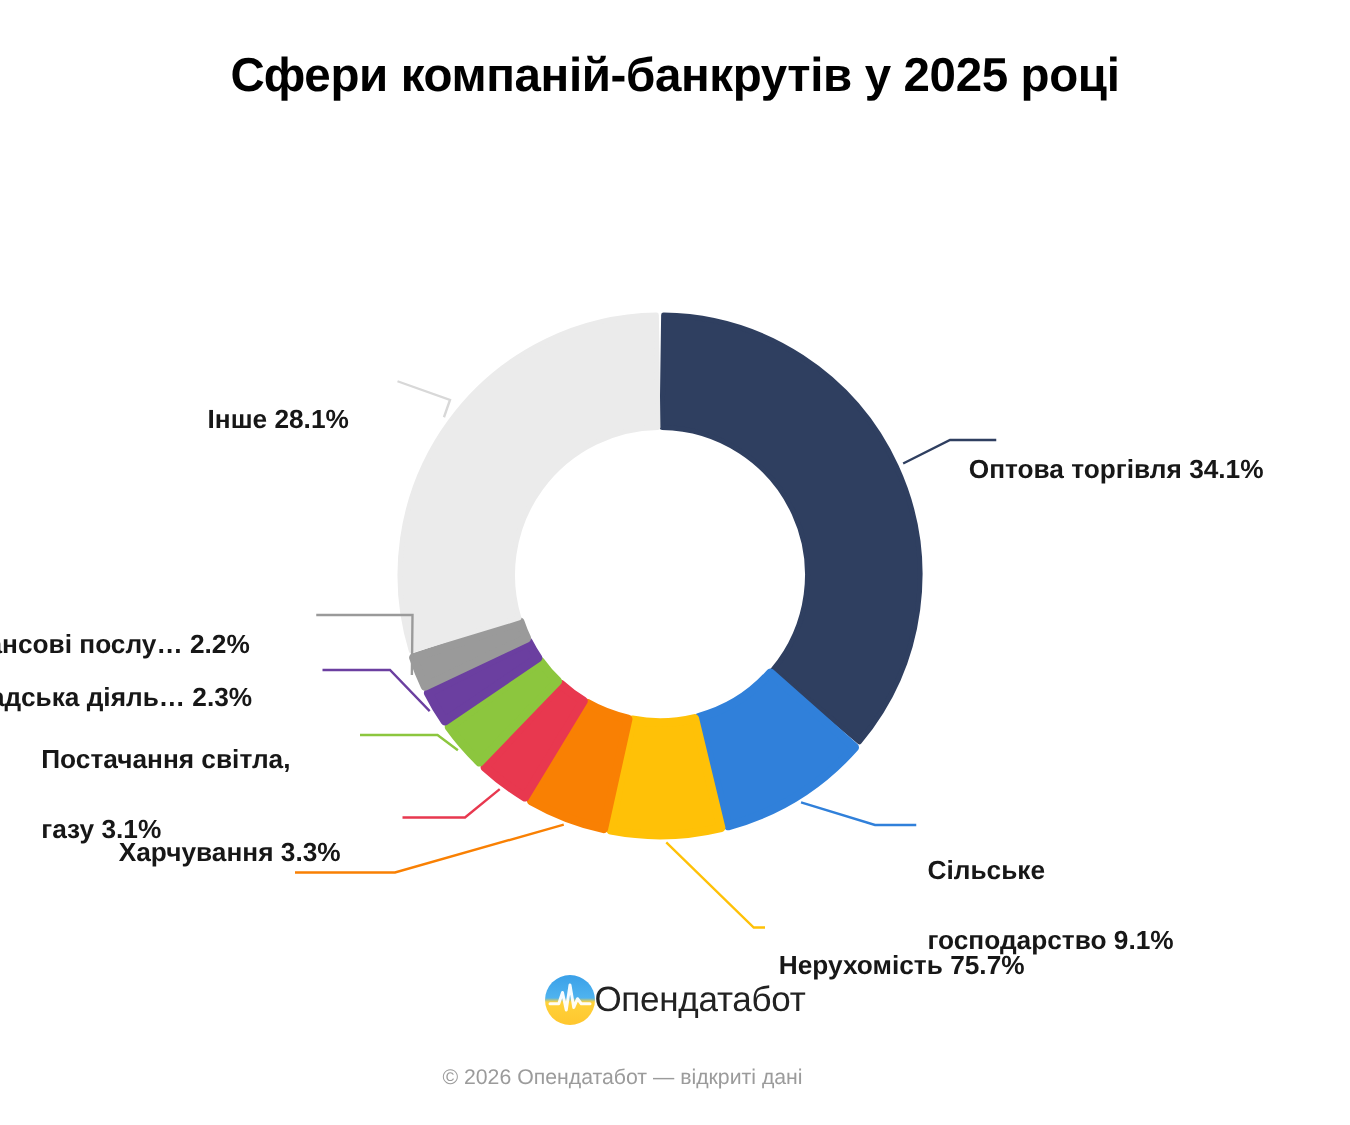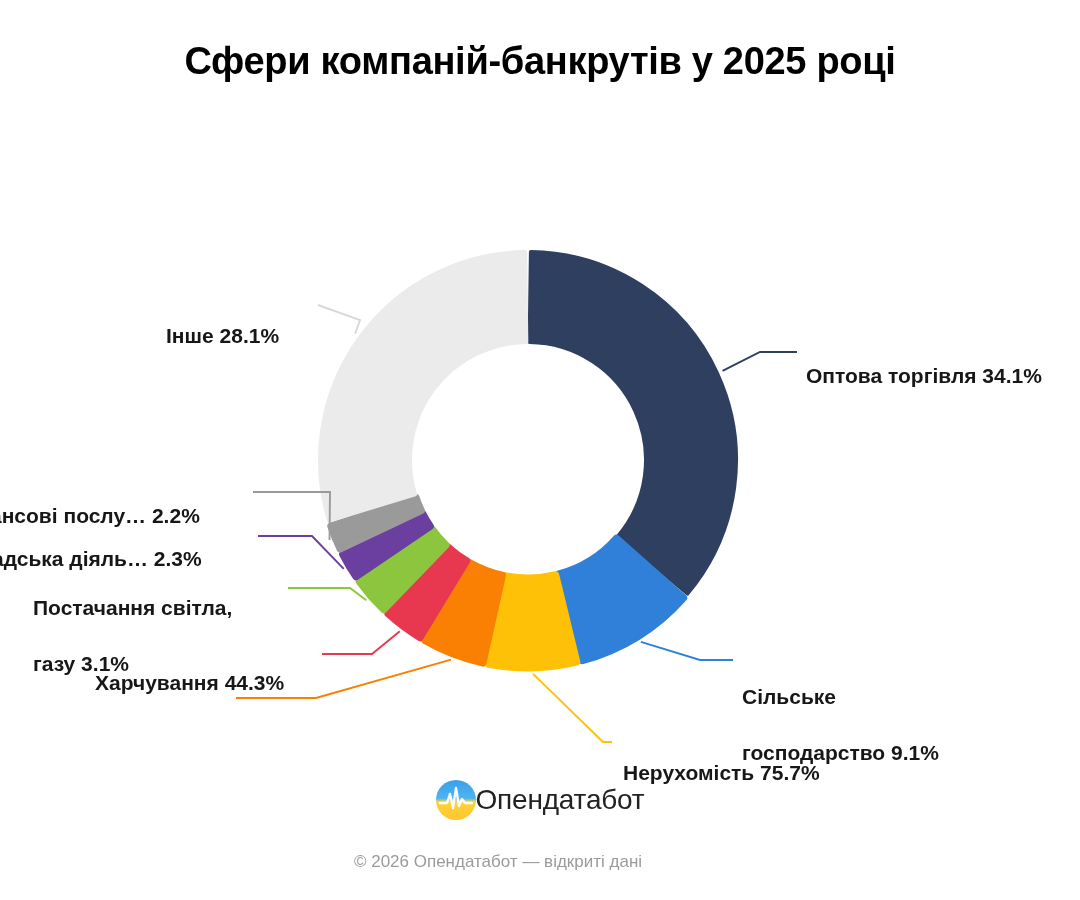"Оптова торгівля 34.1%" div.lbl { left: 806px -> 775px }
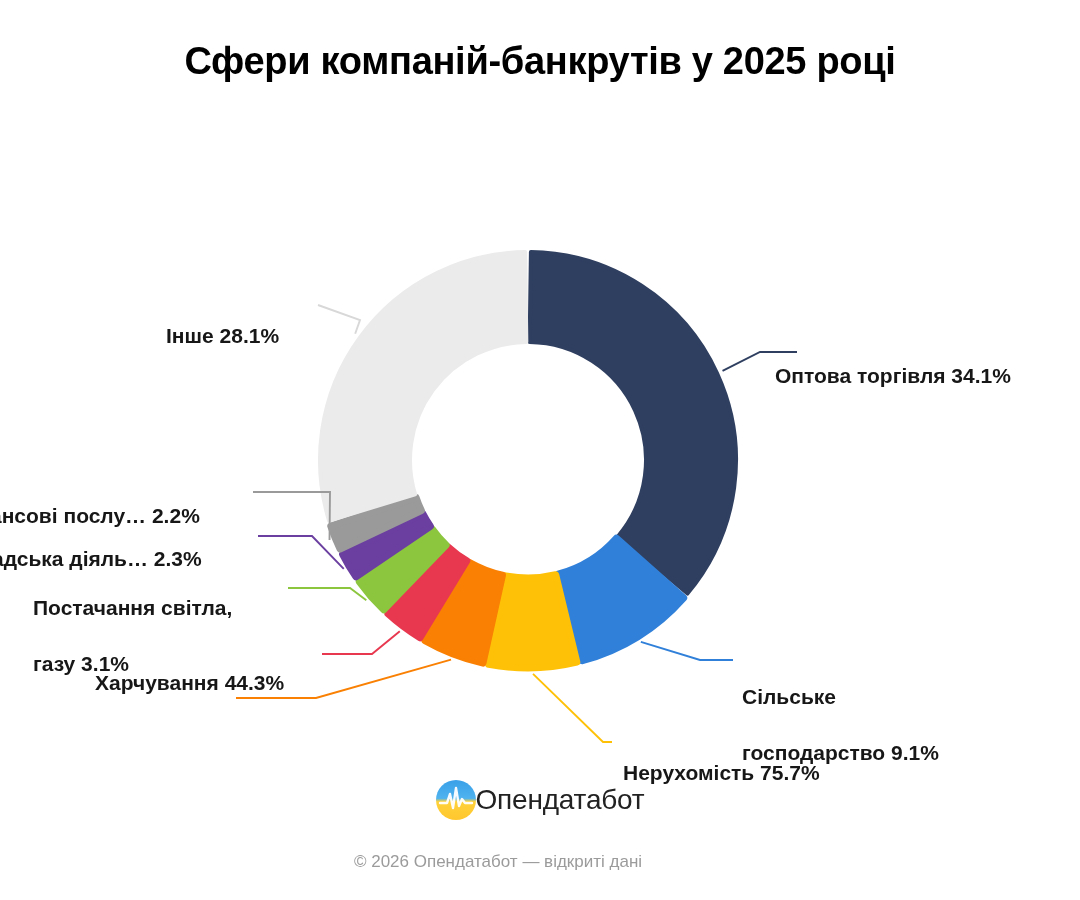"Харчування 44.3%" span { text: 44.3% -> 3.3% }
